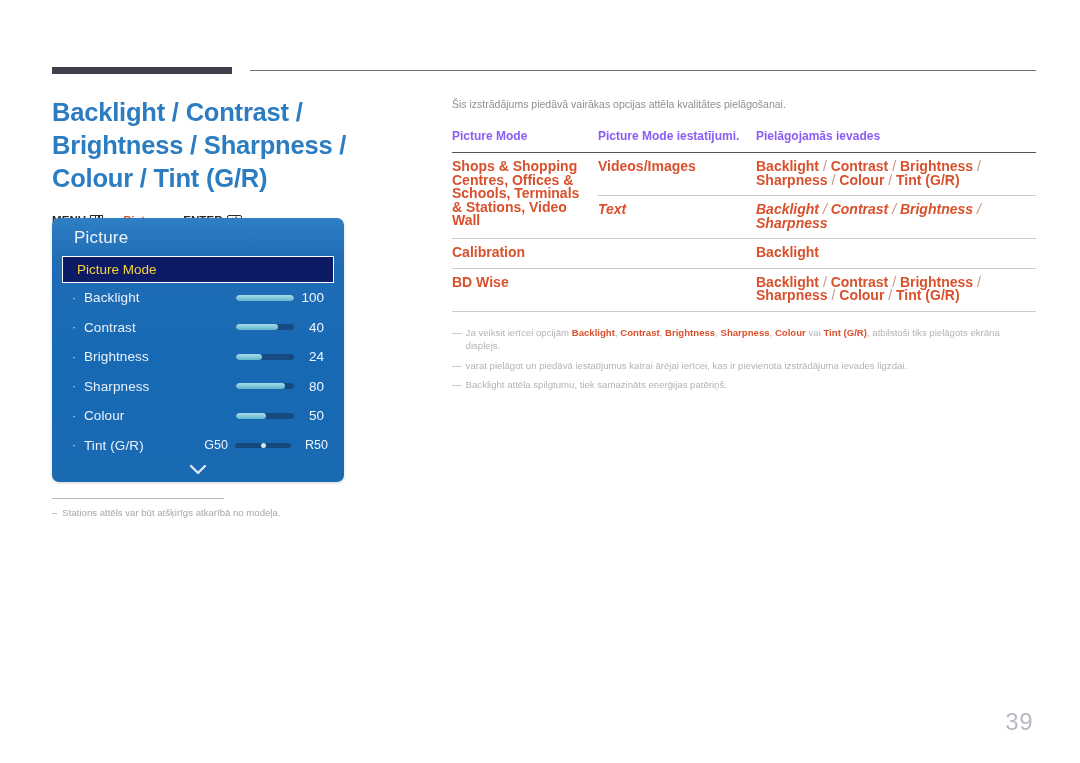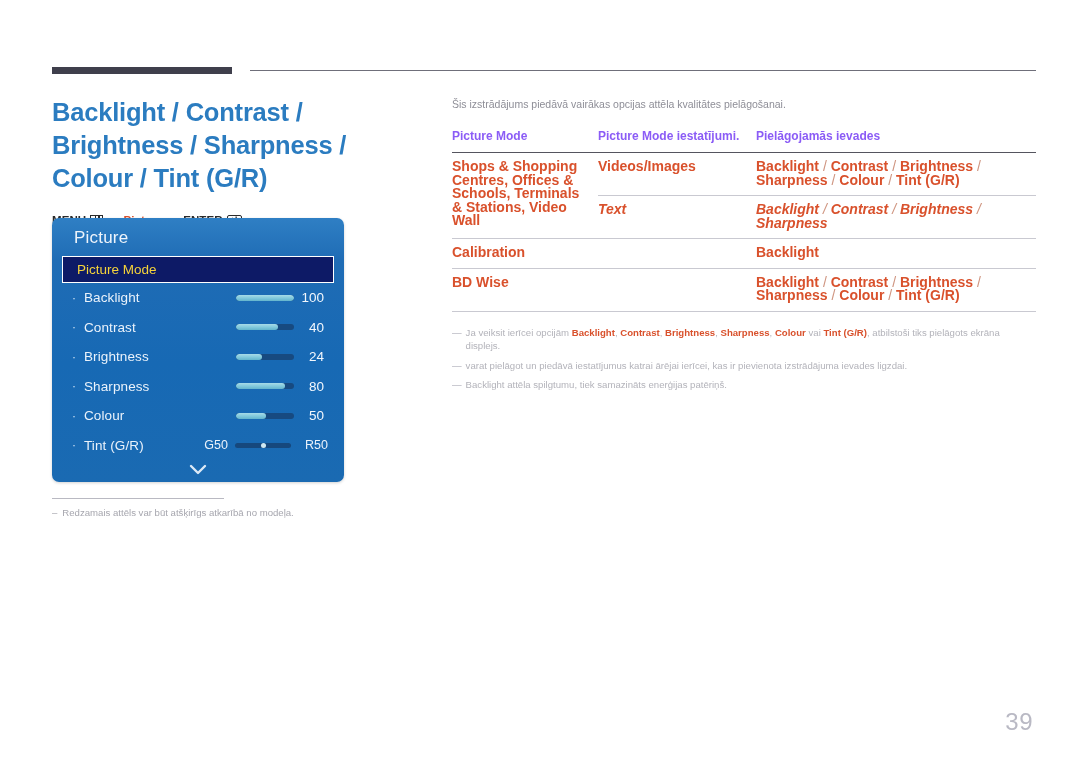"Redzamais attēls var būt atšķirīgs" span { text: Redzamais -> Stations }
